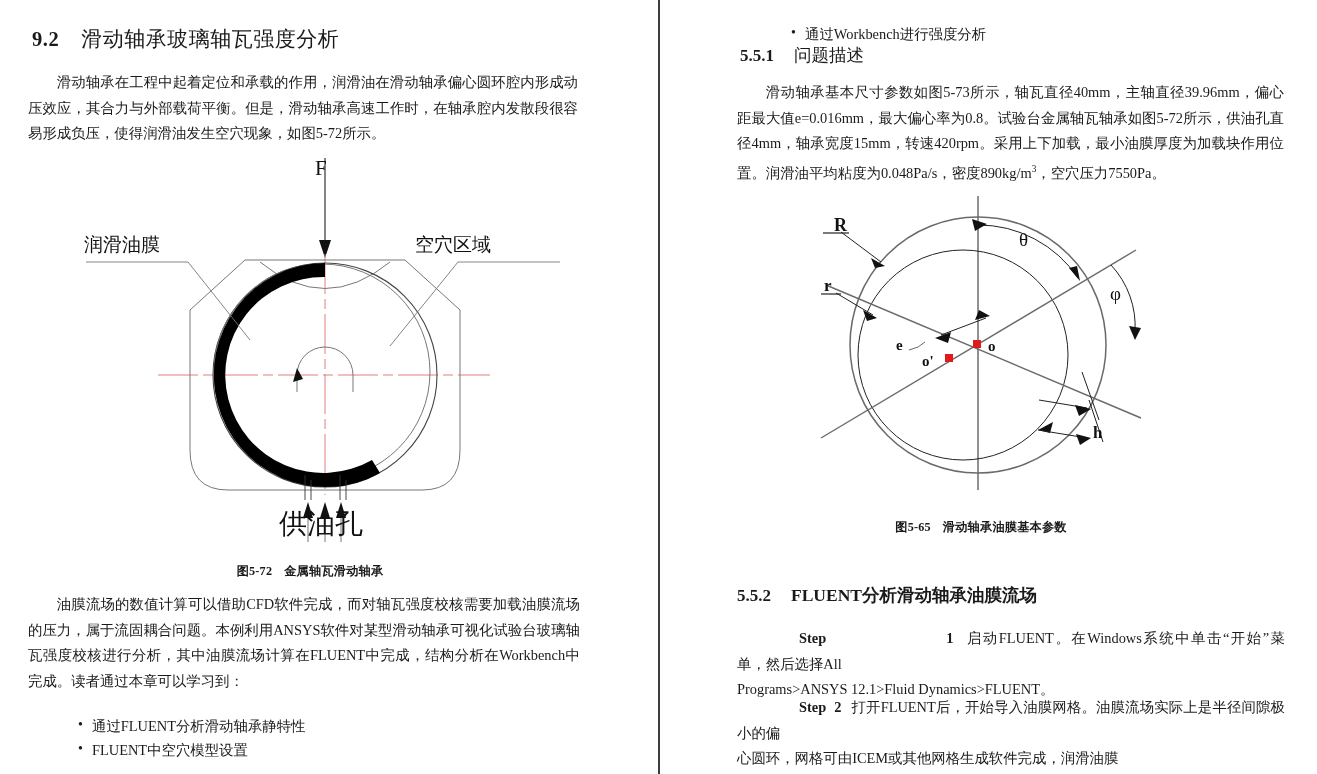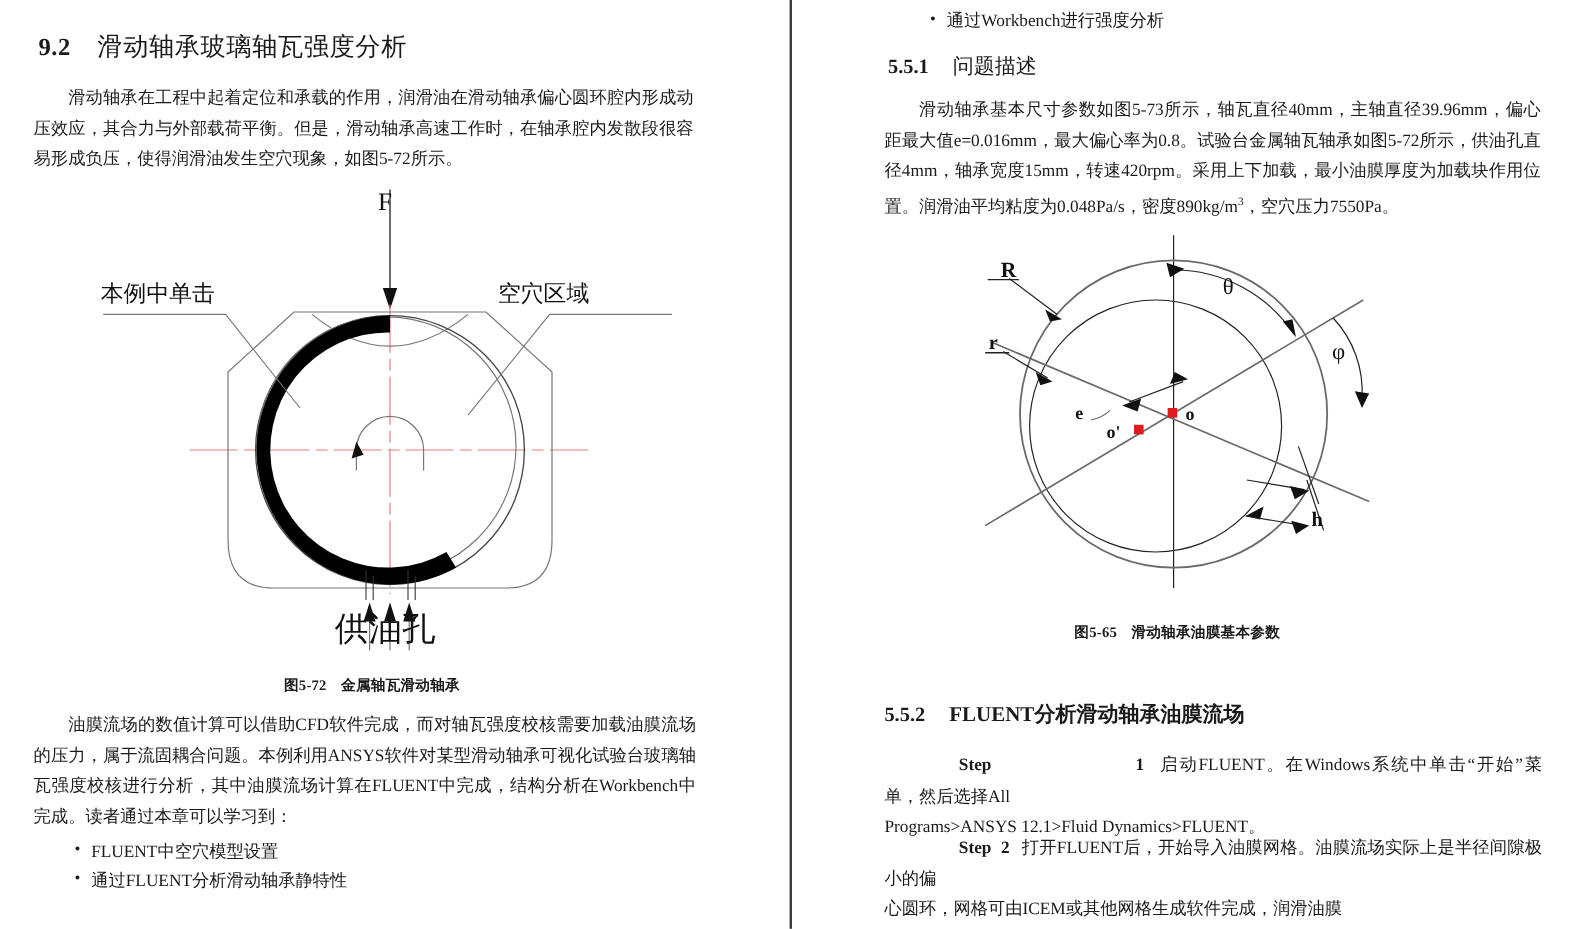"通过Workbench进行强度分析" ul.bullets { margin: 0 -> 16px }
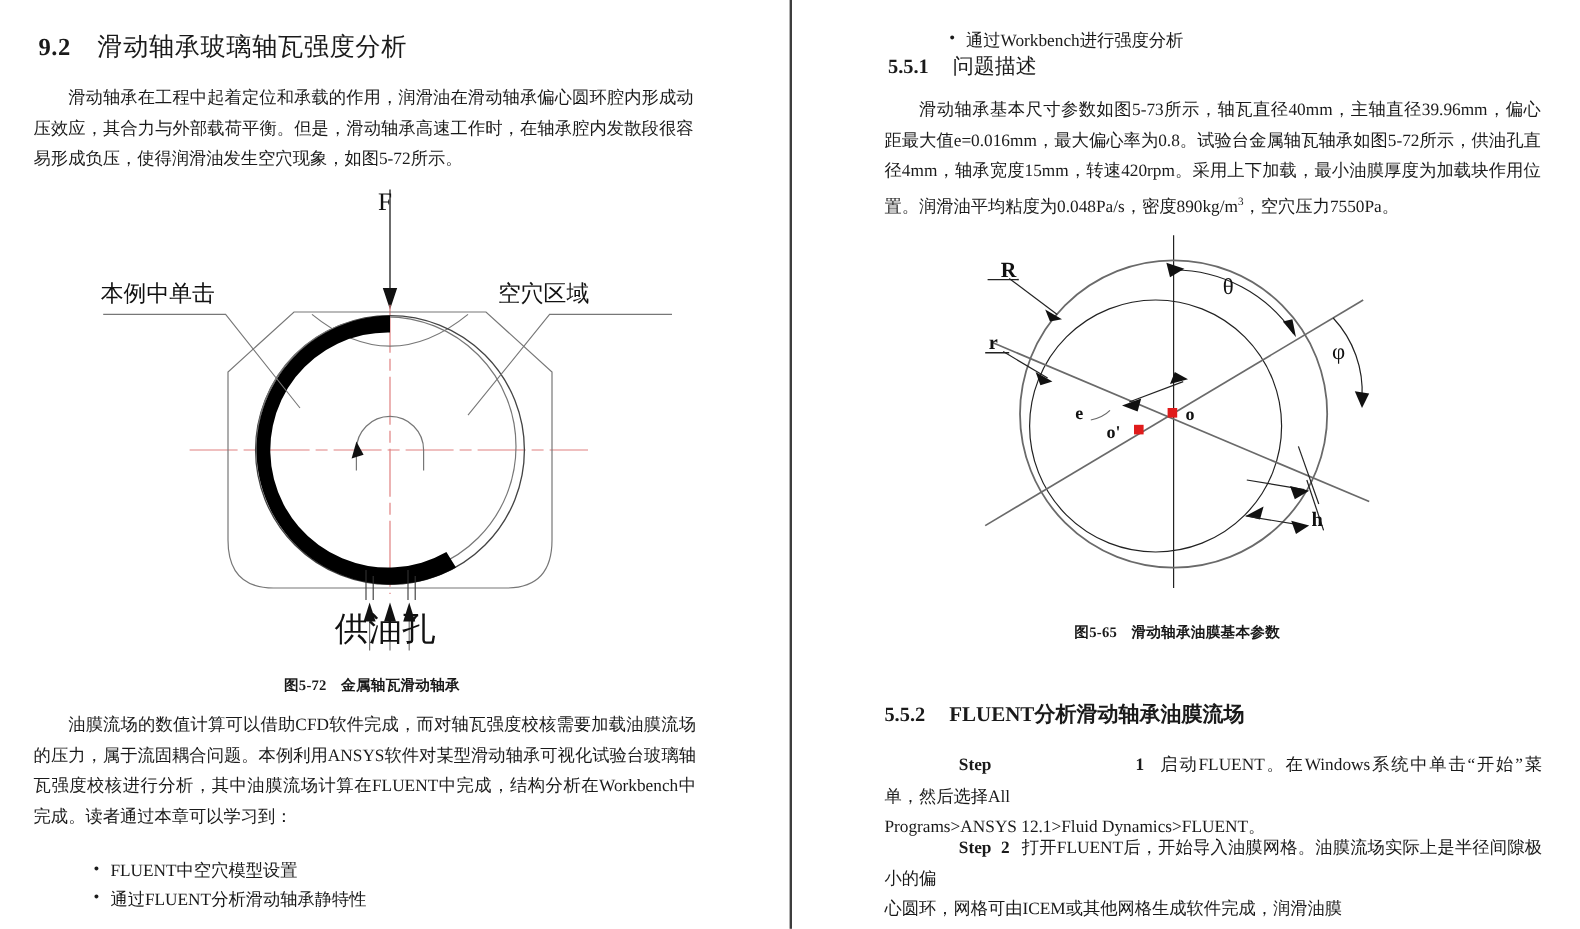"本例中单击" div.fig-label { text: 本例中单击 -> 润滑油膜 }
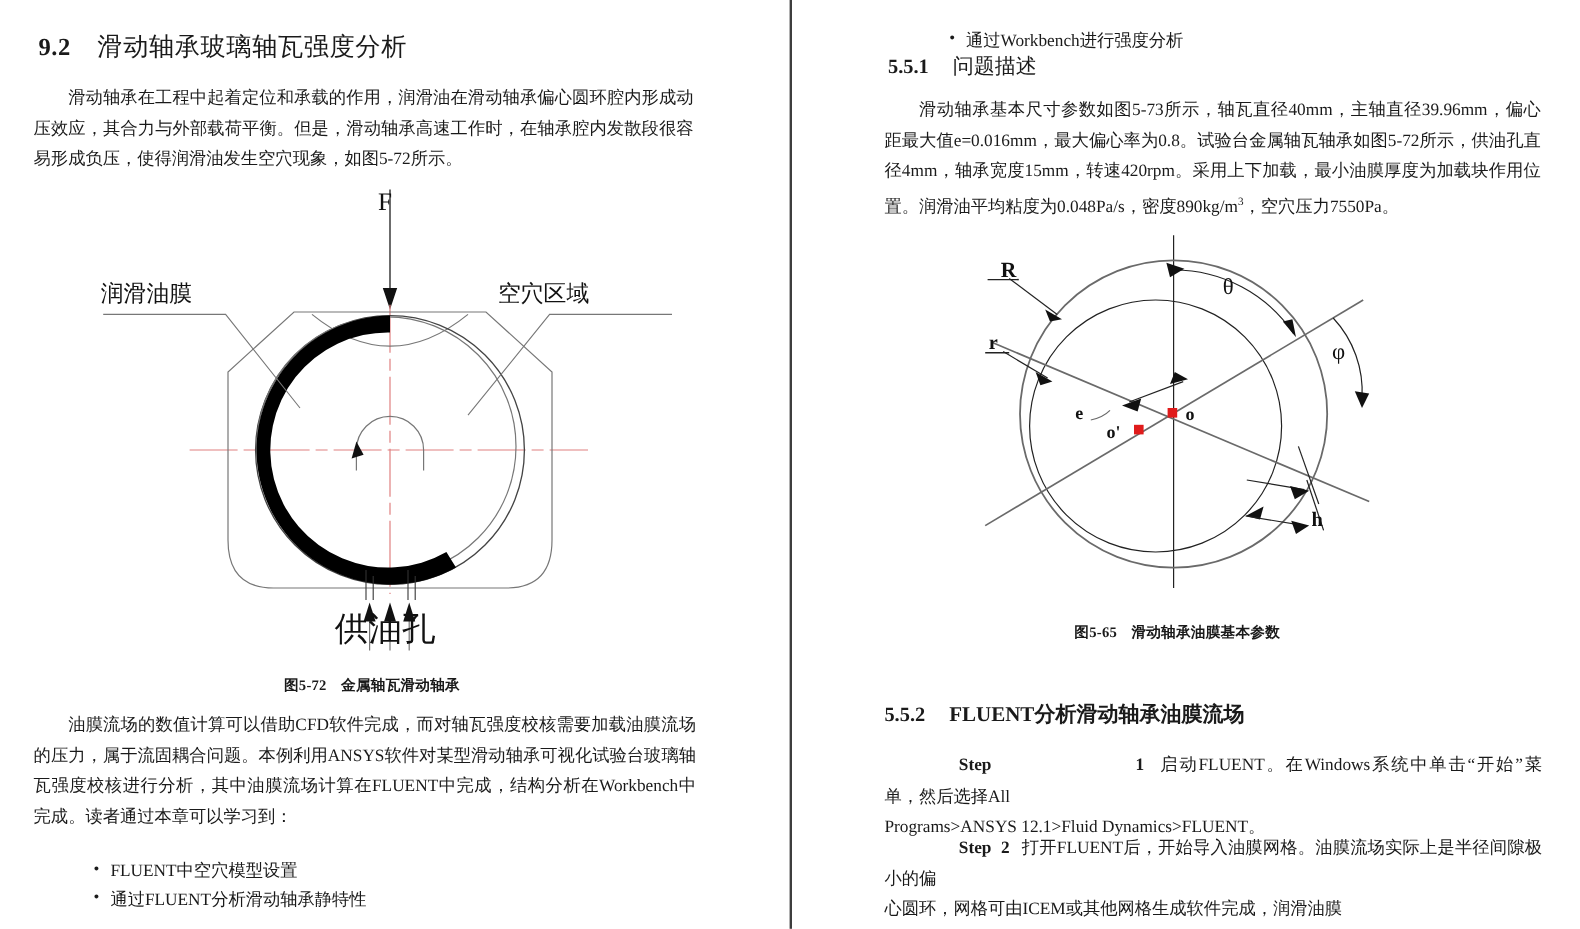"FLUENT中空穴模型设置" li { order: before "通过FLUENT分析滑动轴承静特性" -> after "通过FLUENT分析滑动轴承静特性" }
